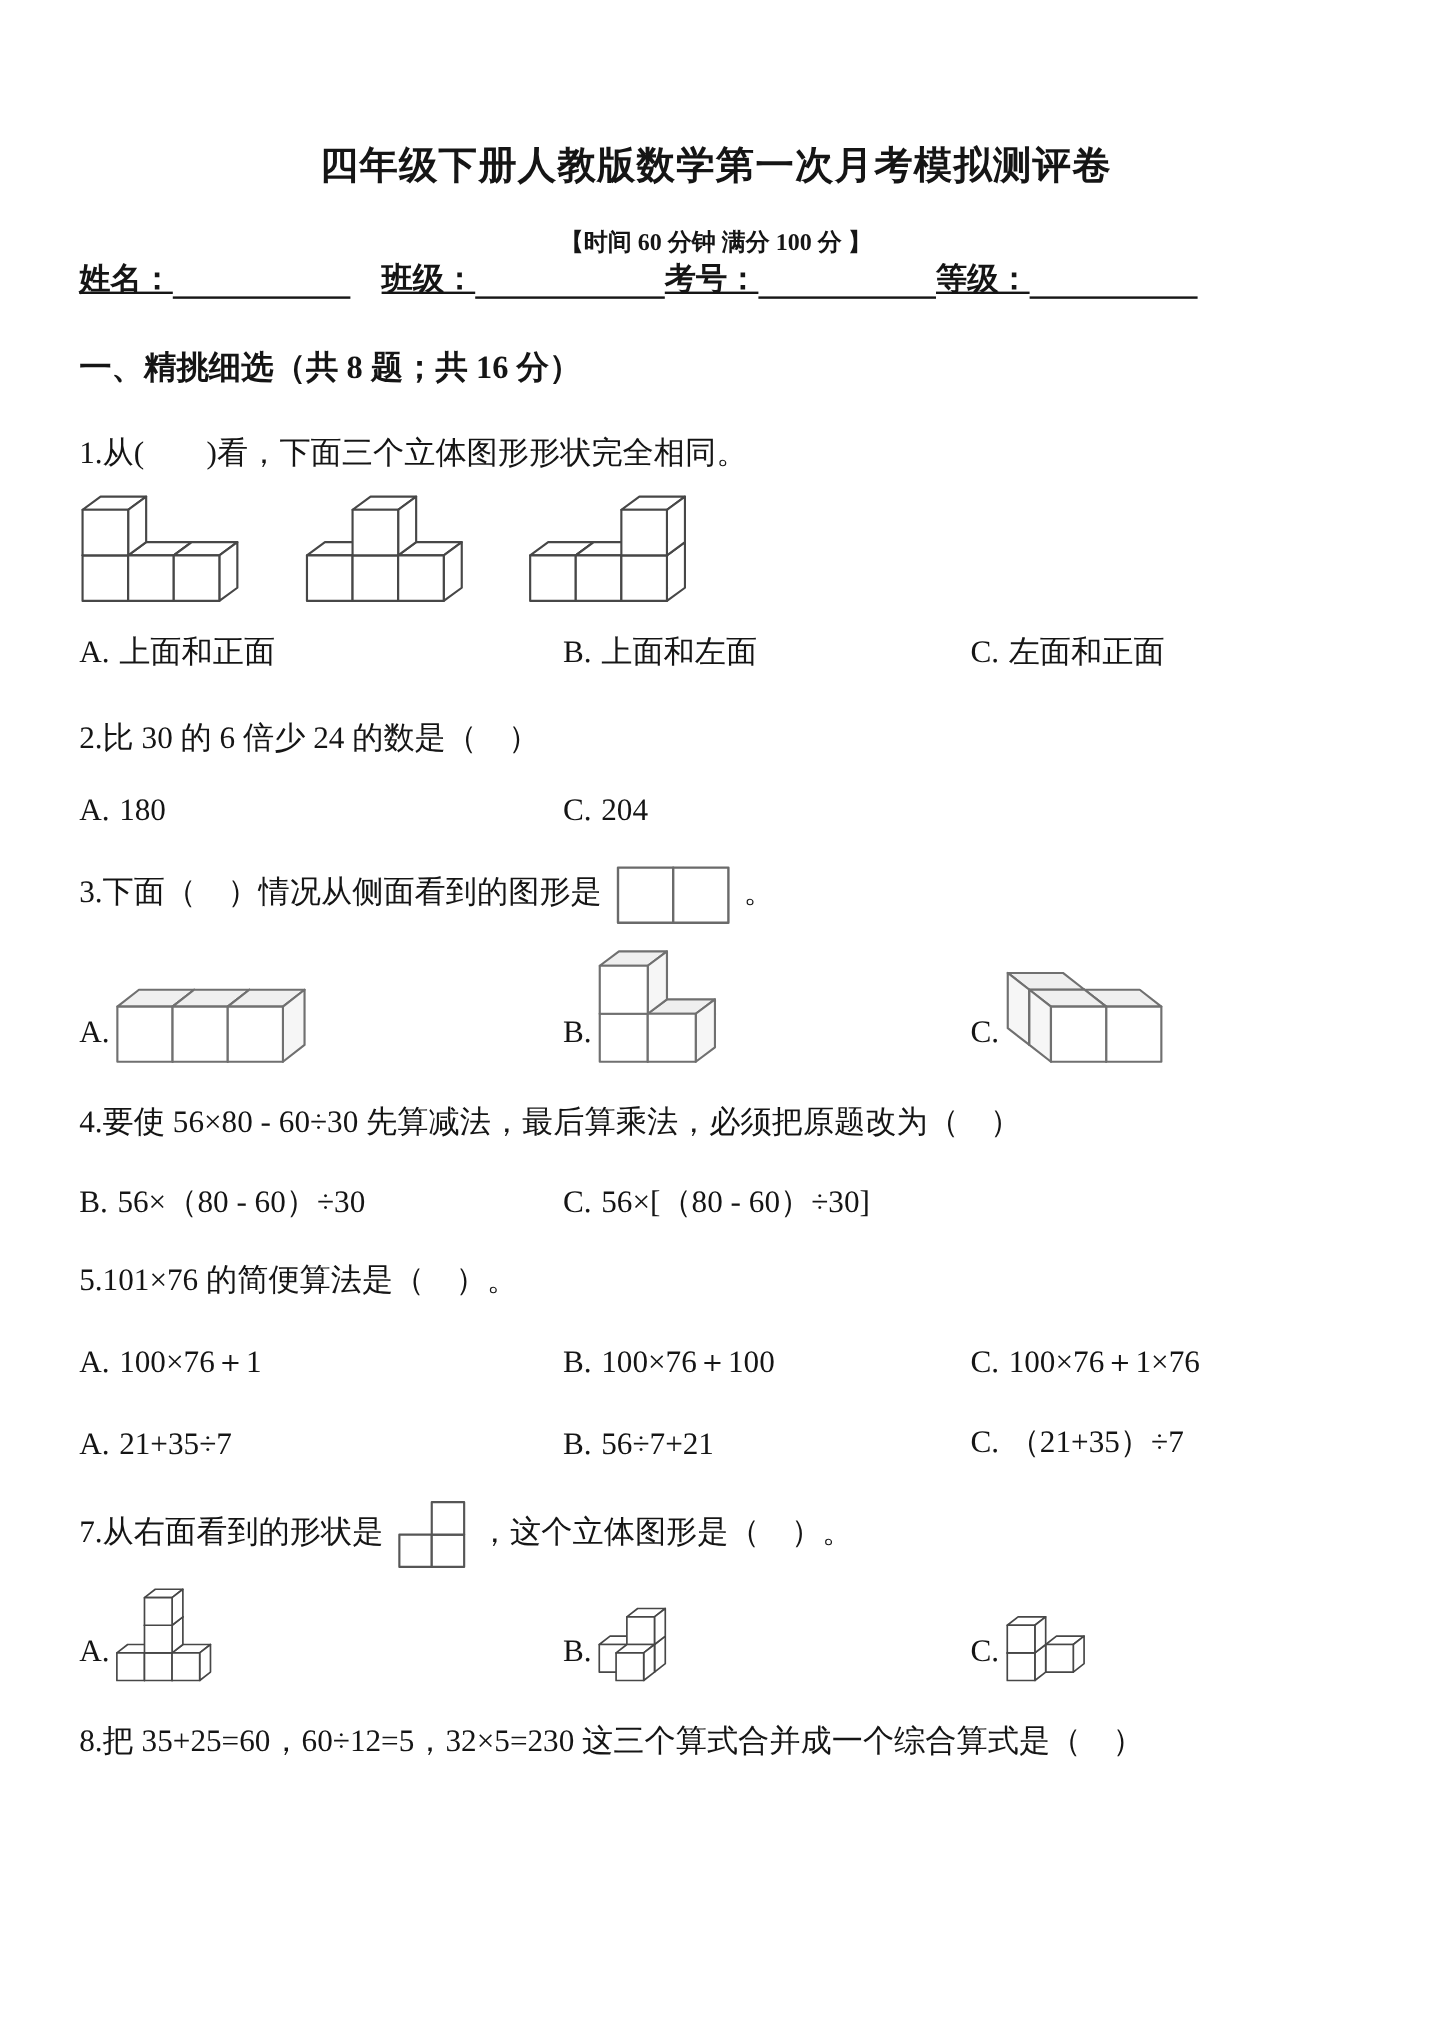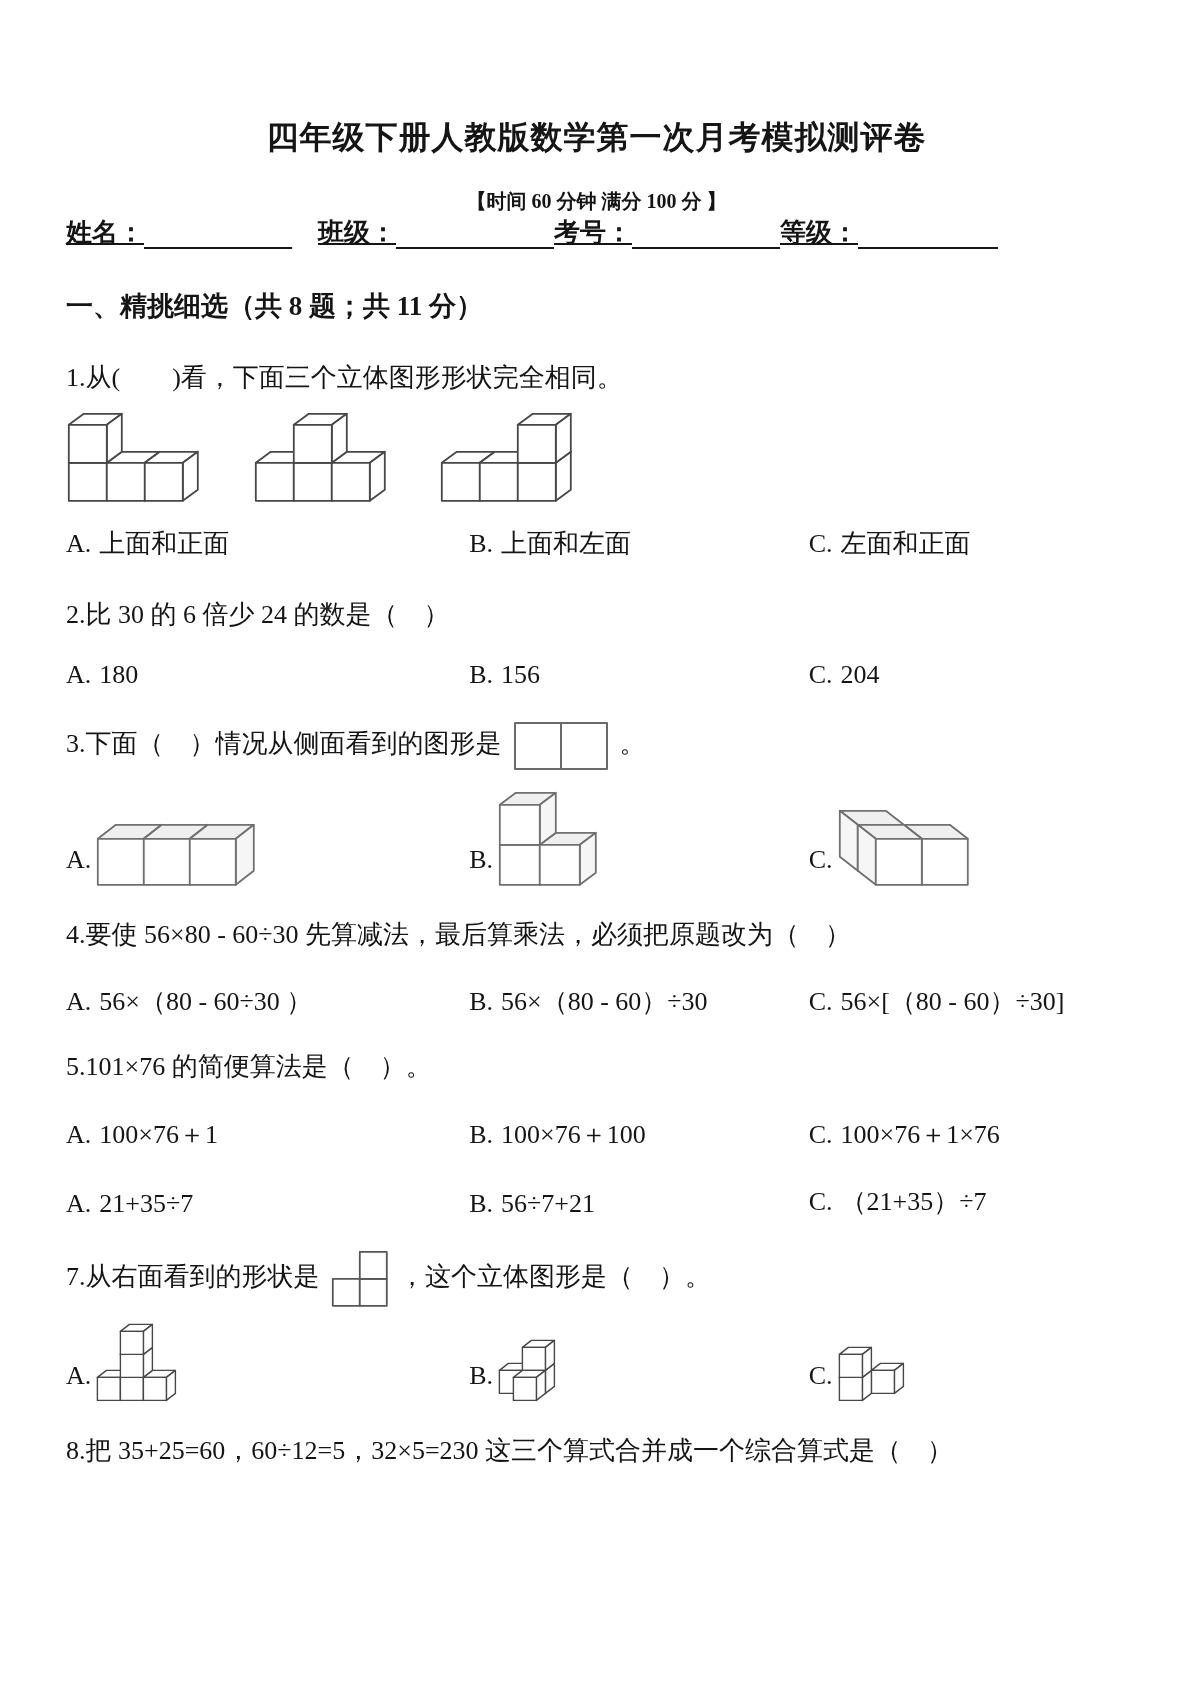"一、精挑细选（共 8 题；共 11 分）" div.section { text: 11 -> 16 }
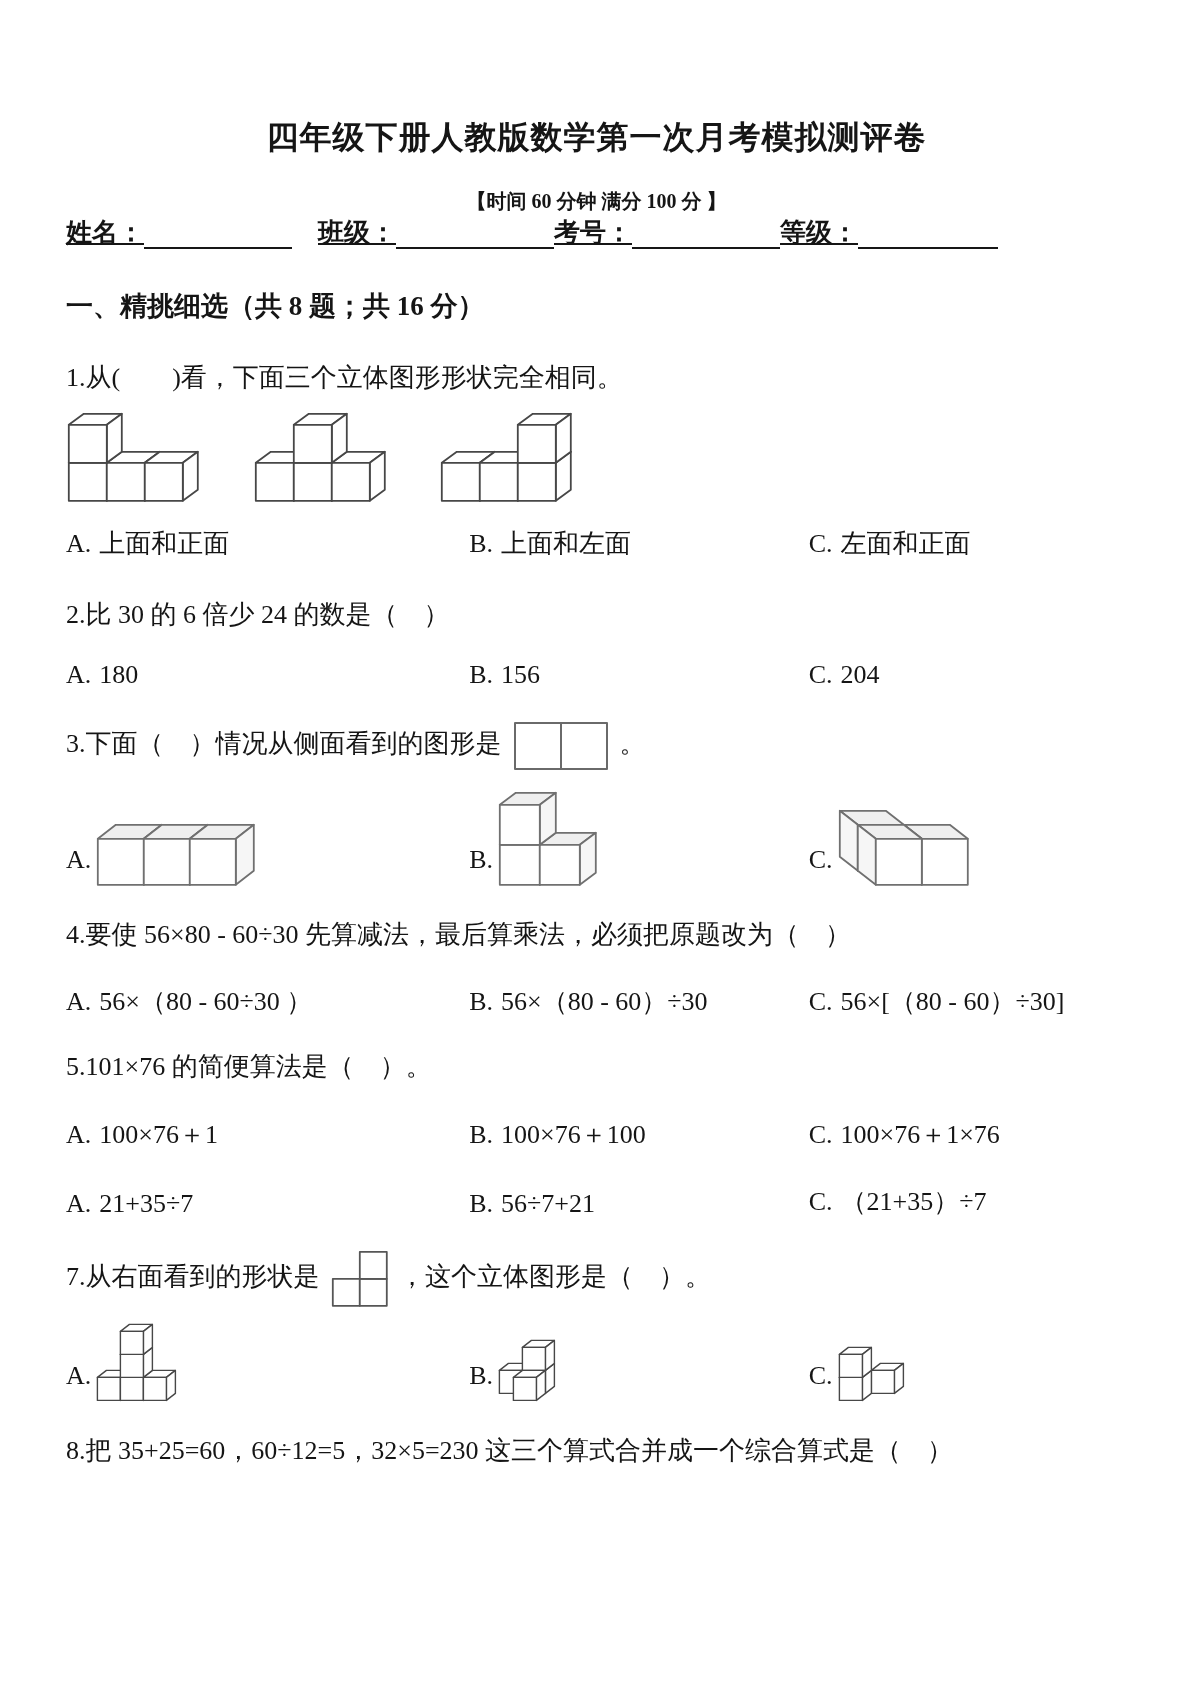"B. 156" div { html: <div><span>B.</span><span>156</span></div> -> none }
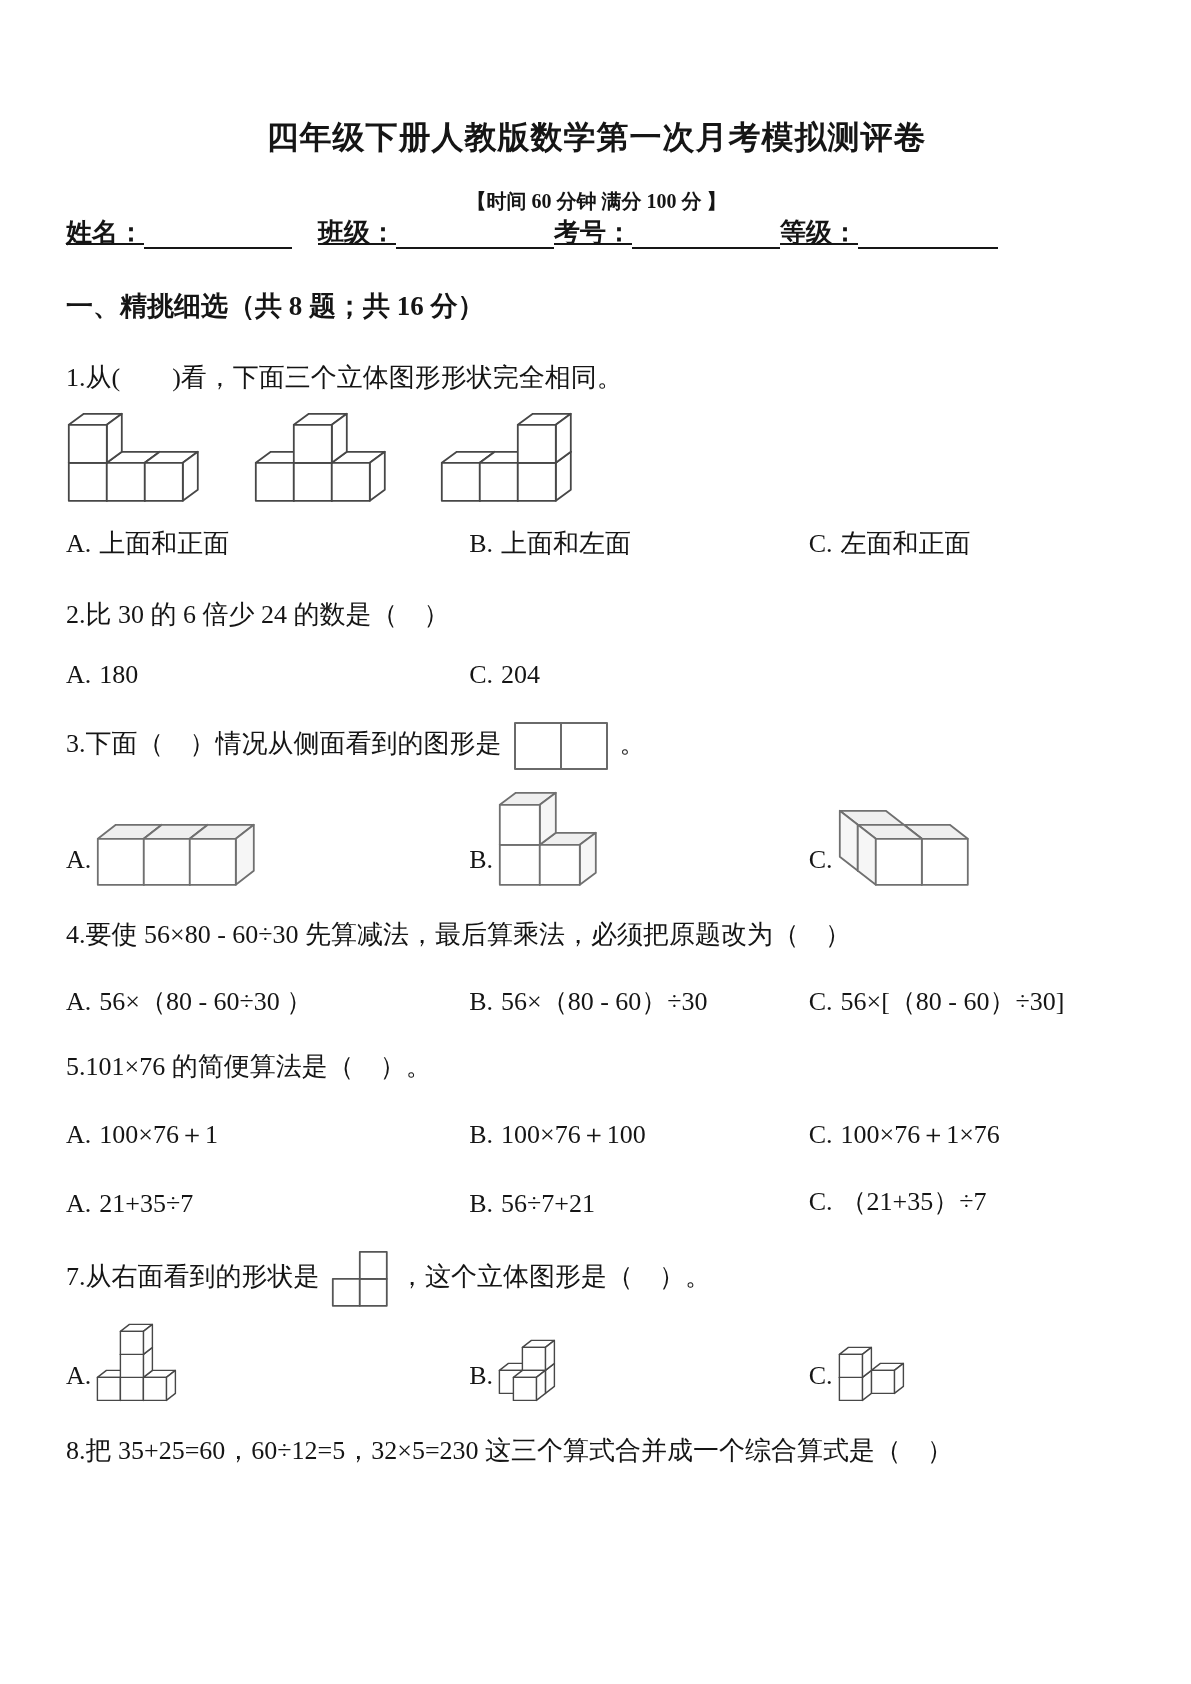"A. 56×（80 - 60÷30 ）" div { html: <div><span>A.</span><span>56×（80 - 60÷30 ）</span></div> -> none }
